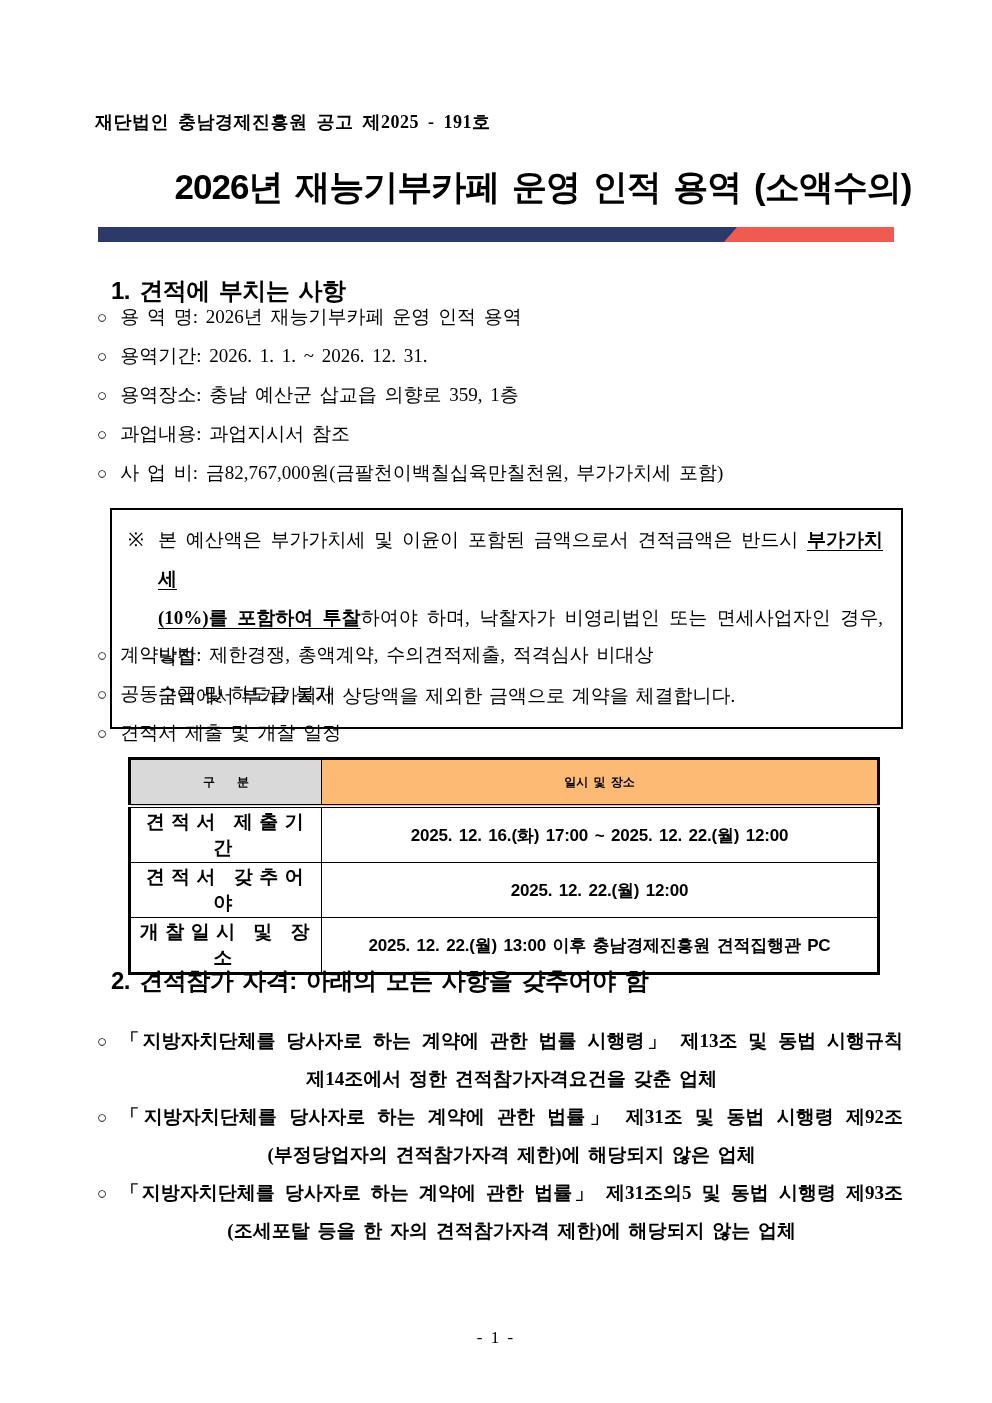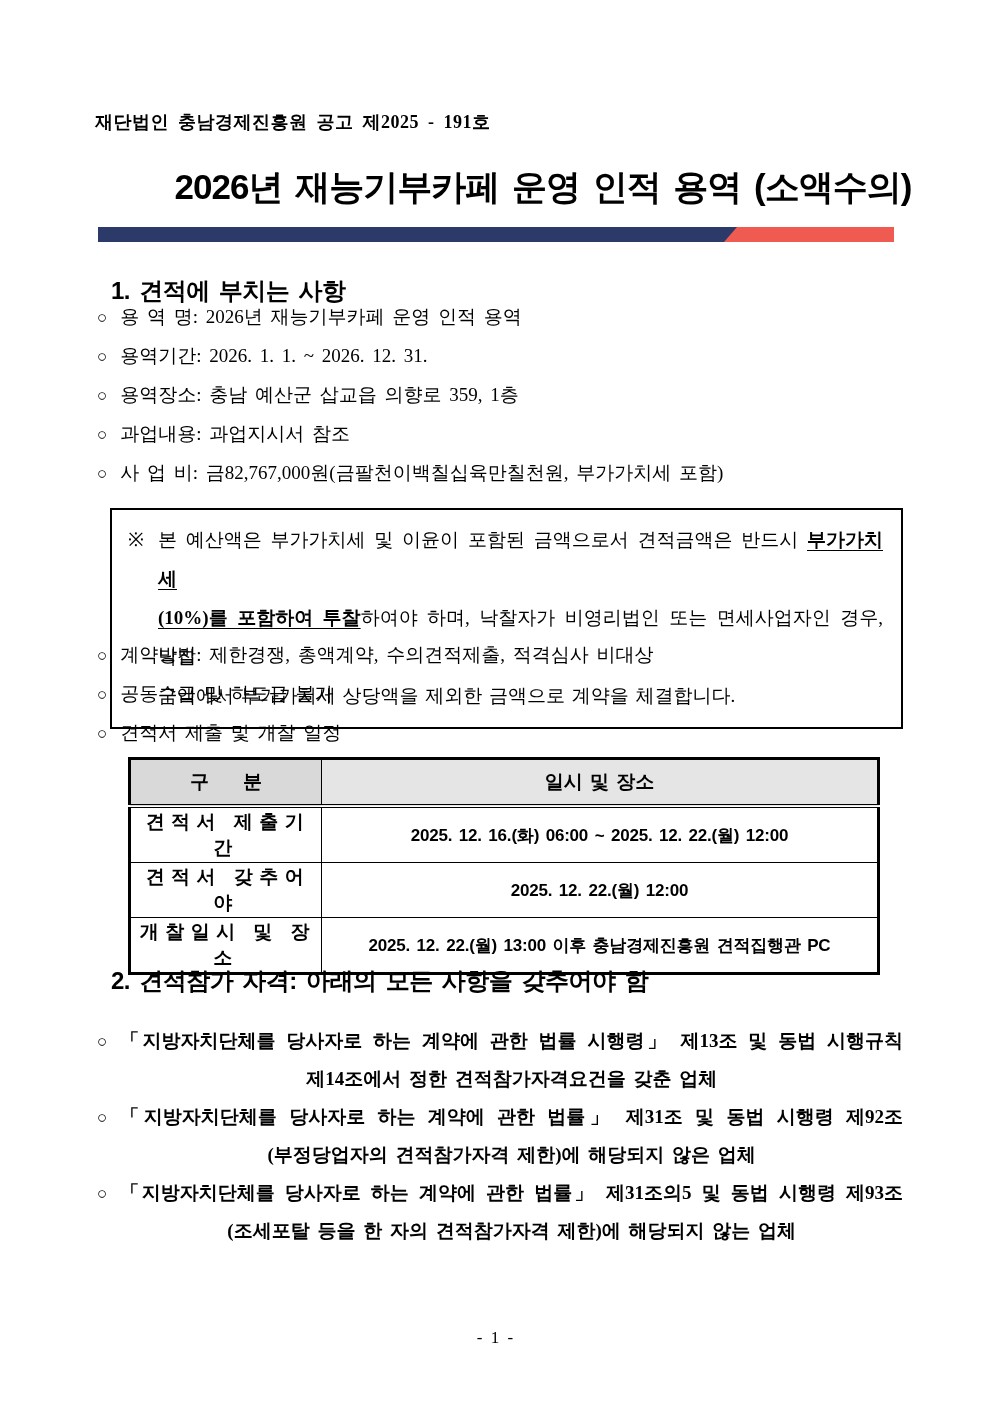"구 분" .schedule-table th { font-size: 19px -> 12px }
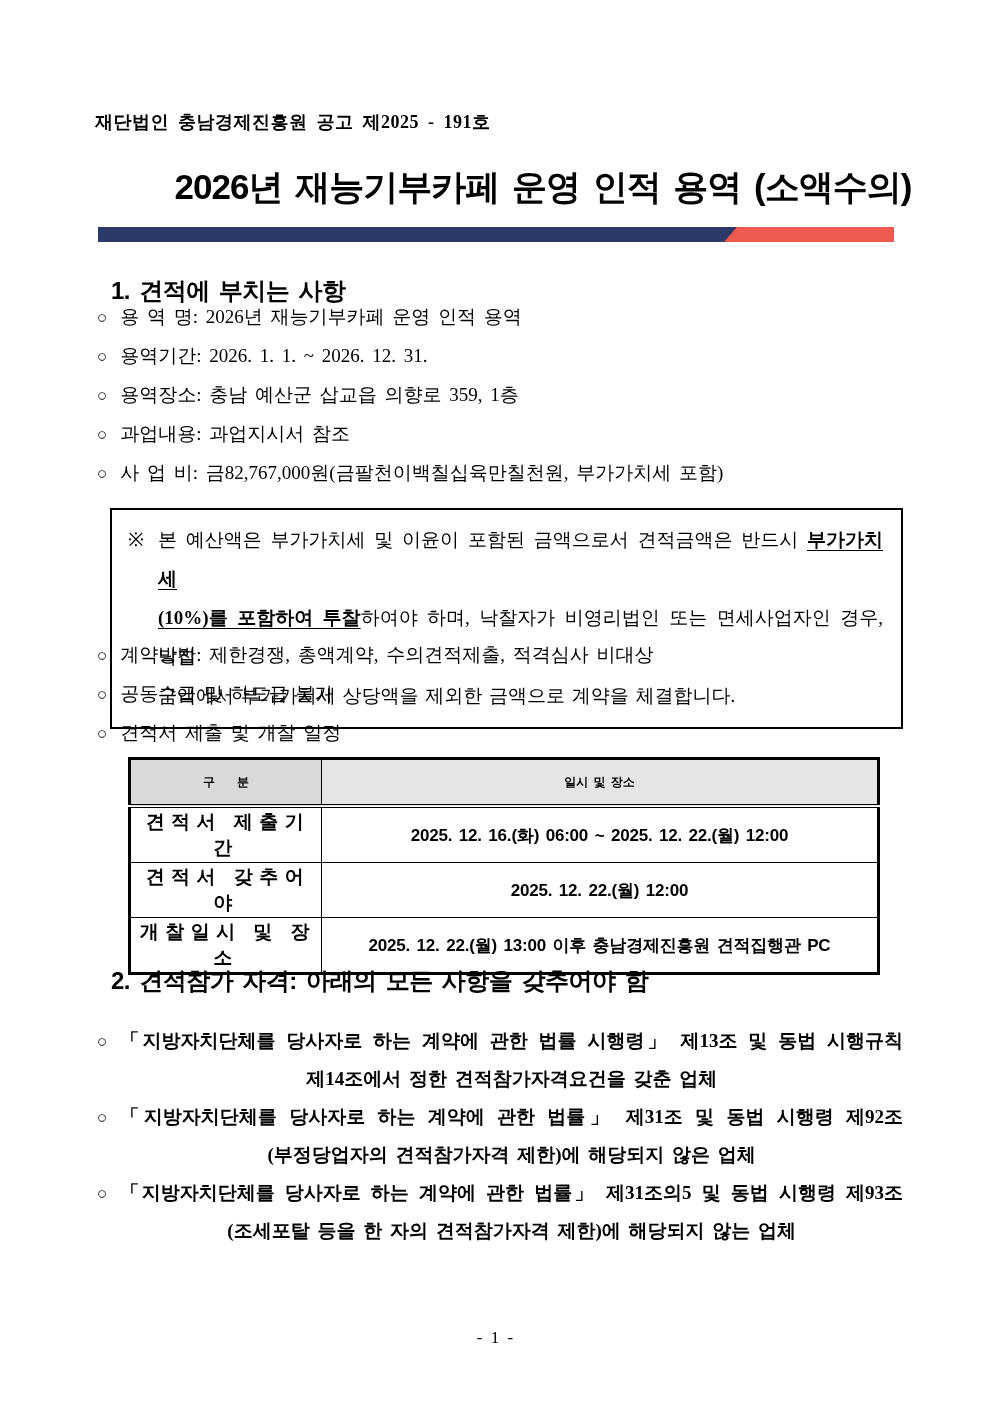"일시 및 장소" th { background-color: #e5e5e5 -> #fdba74 }
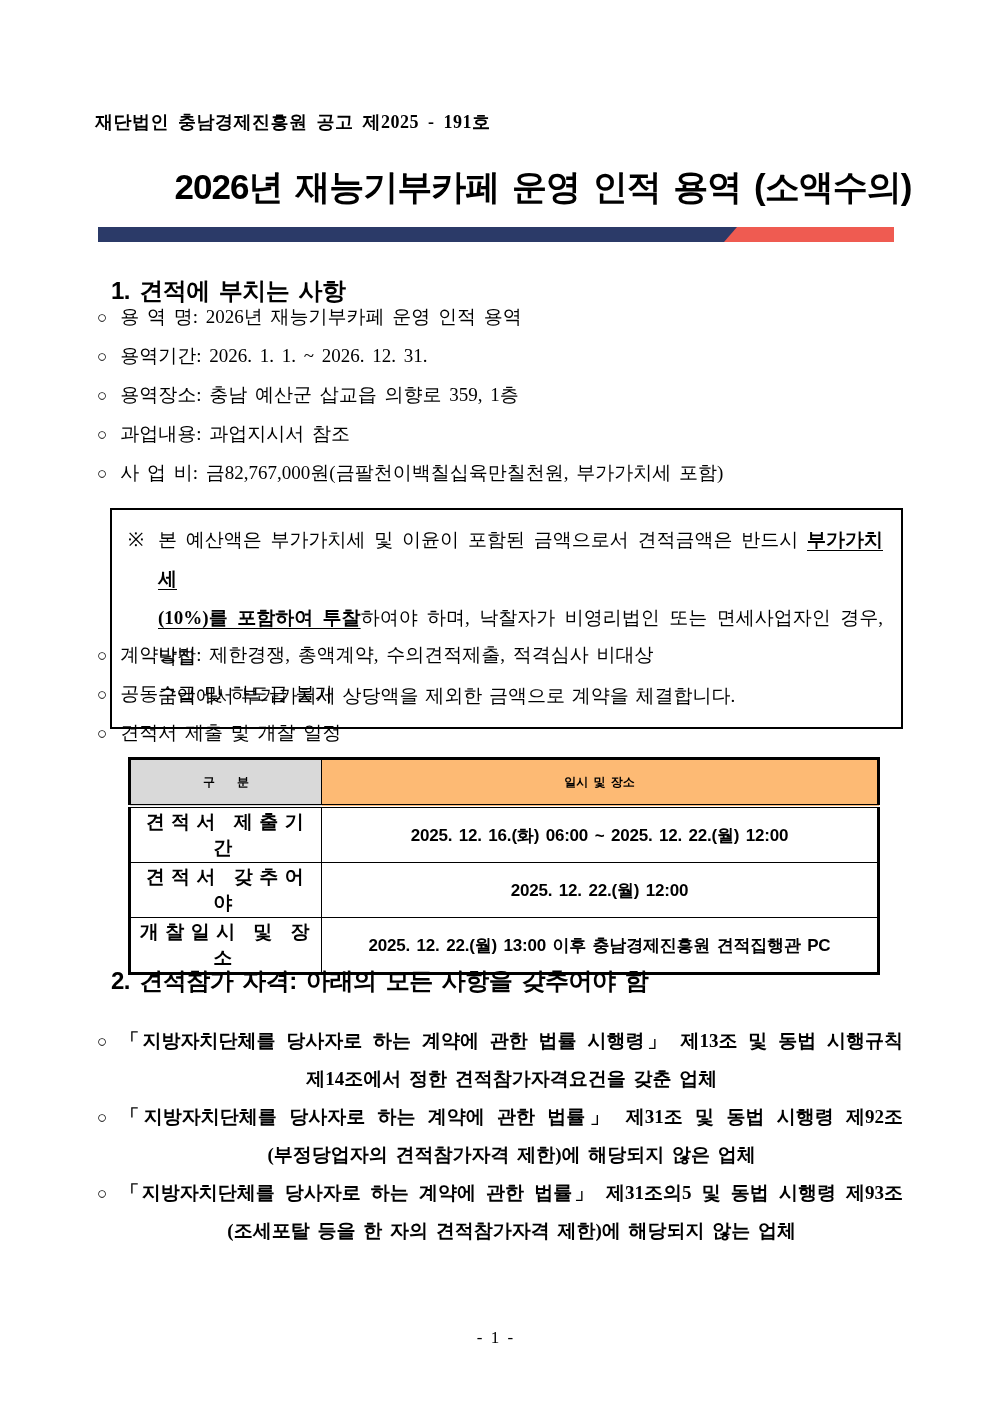"2025. 12. 16.(화) 06:00 ~" td.row-value { text: 06:00 -> 17:00 }
